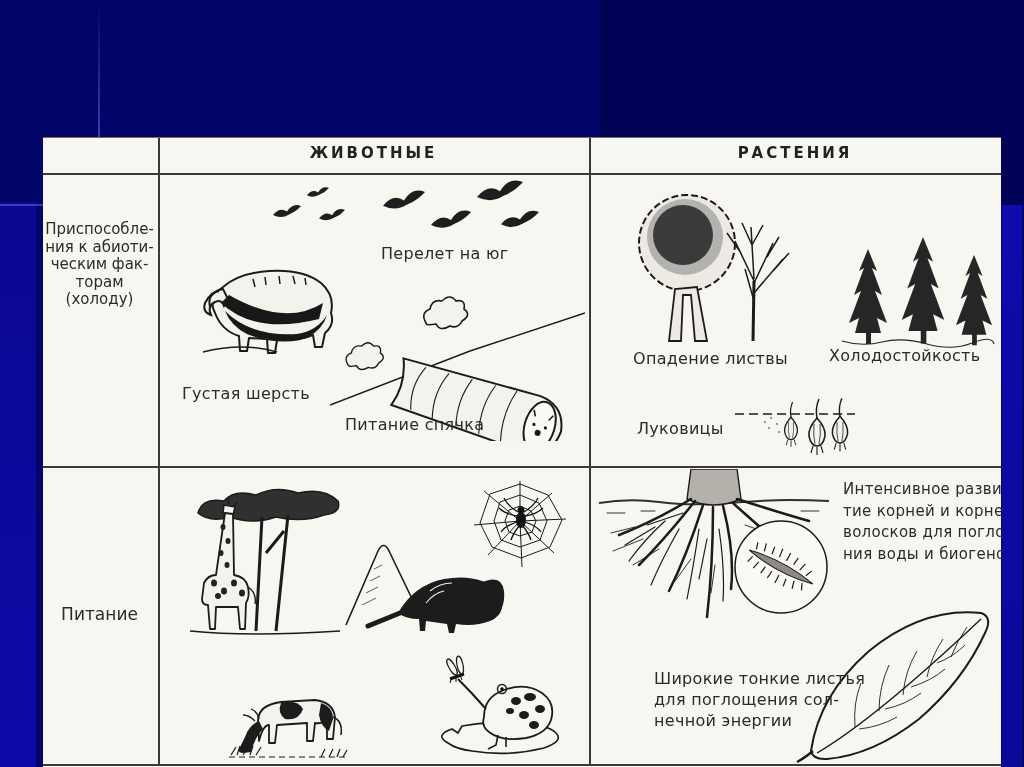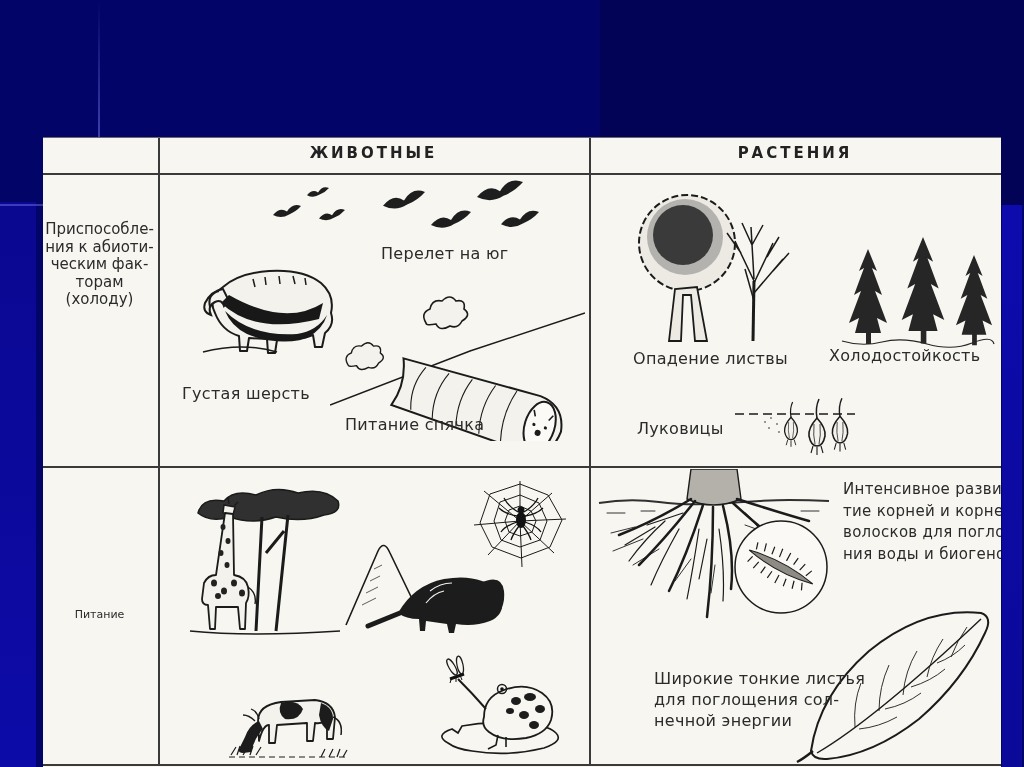"Питание" div.row-label { font-size: 11px -> 17px }
